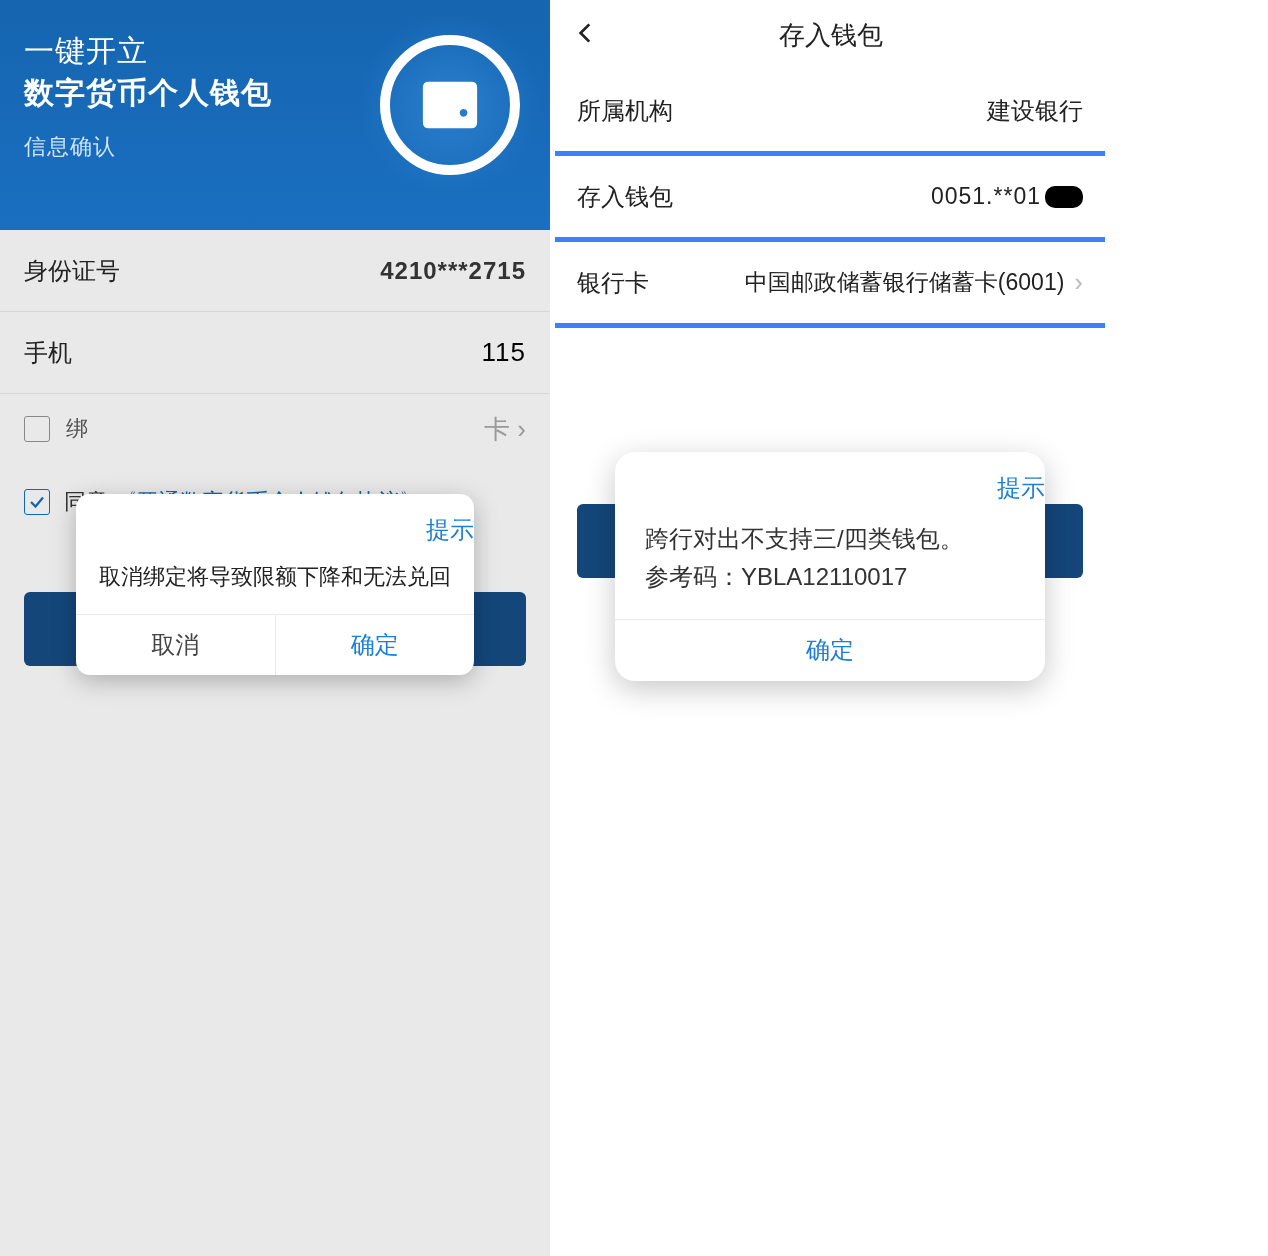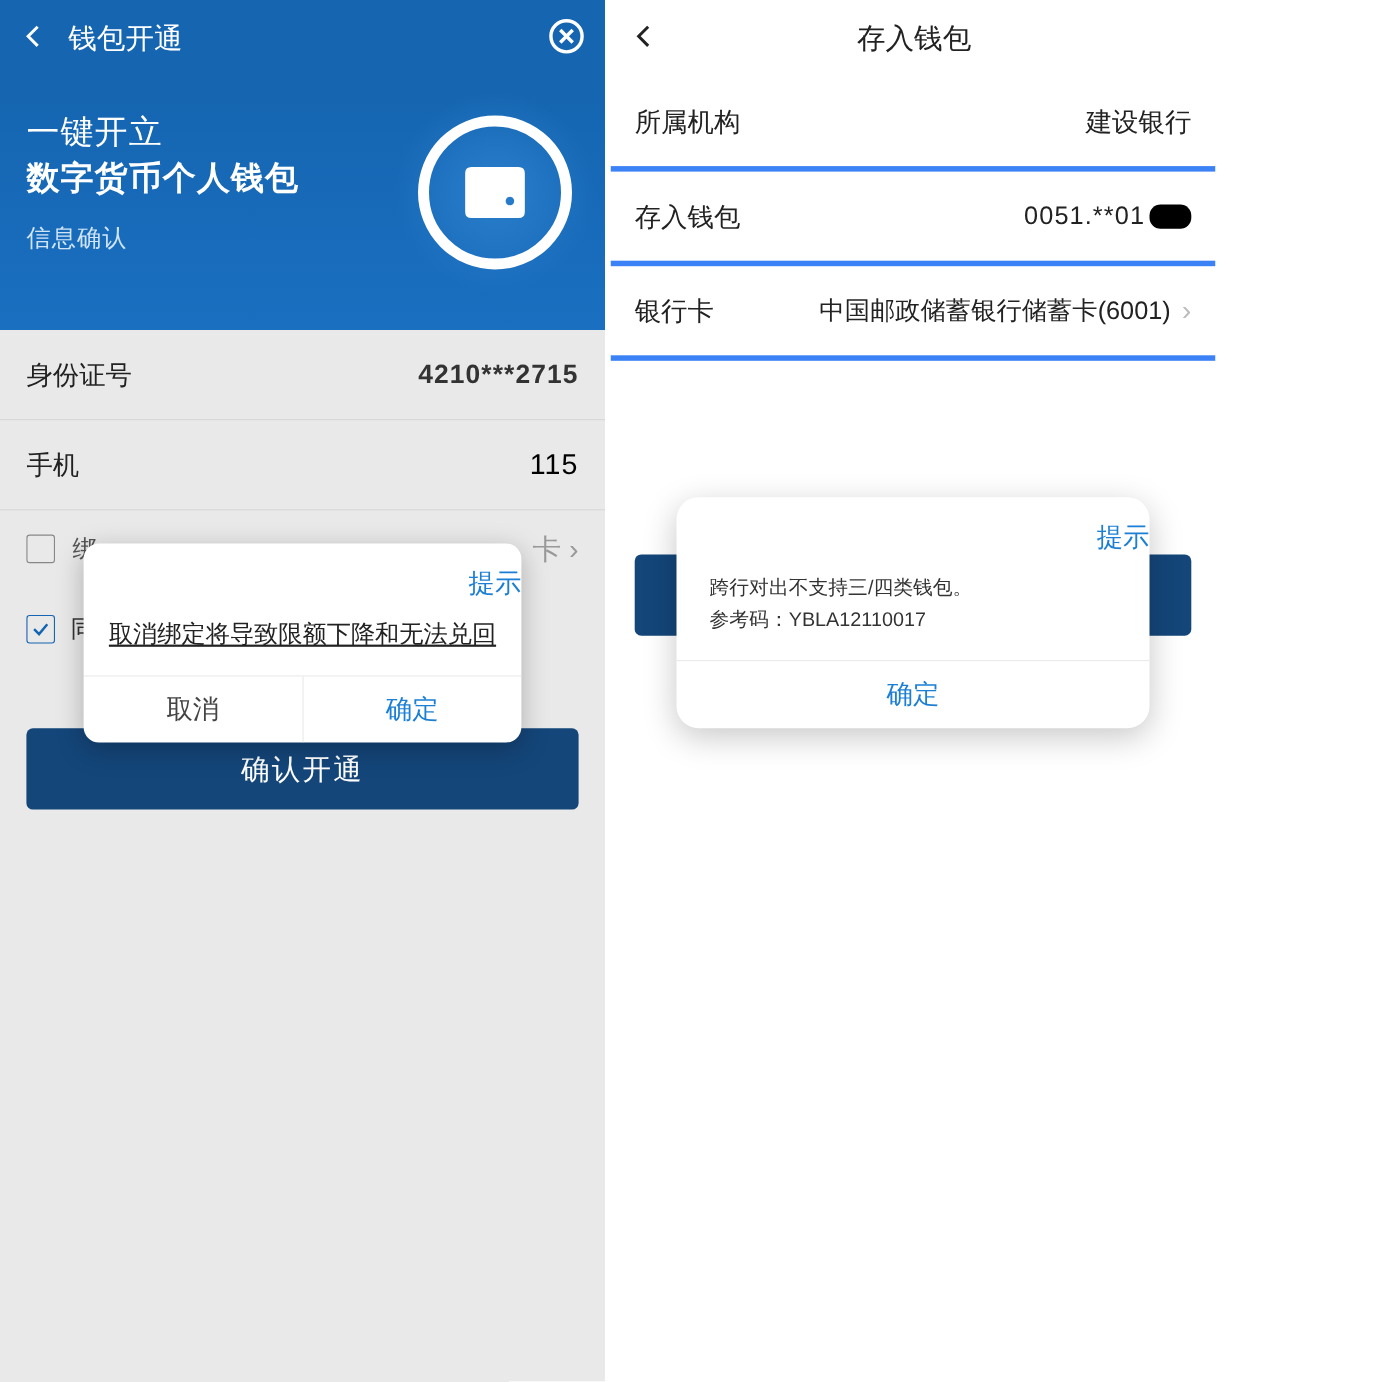"钱包开通" div.left-header-bar { html: <div> <span> <svg> <polyline></polyline> </svg> </span> <div>钱包开通</div> <span> <svg> <circle></circle> <line></line> <line></line> </svg> </span> </div> -> none }
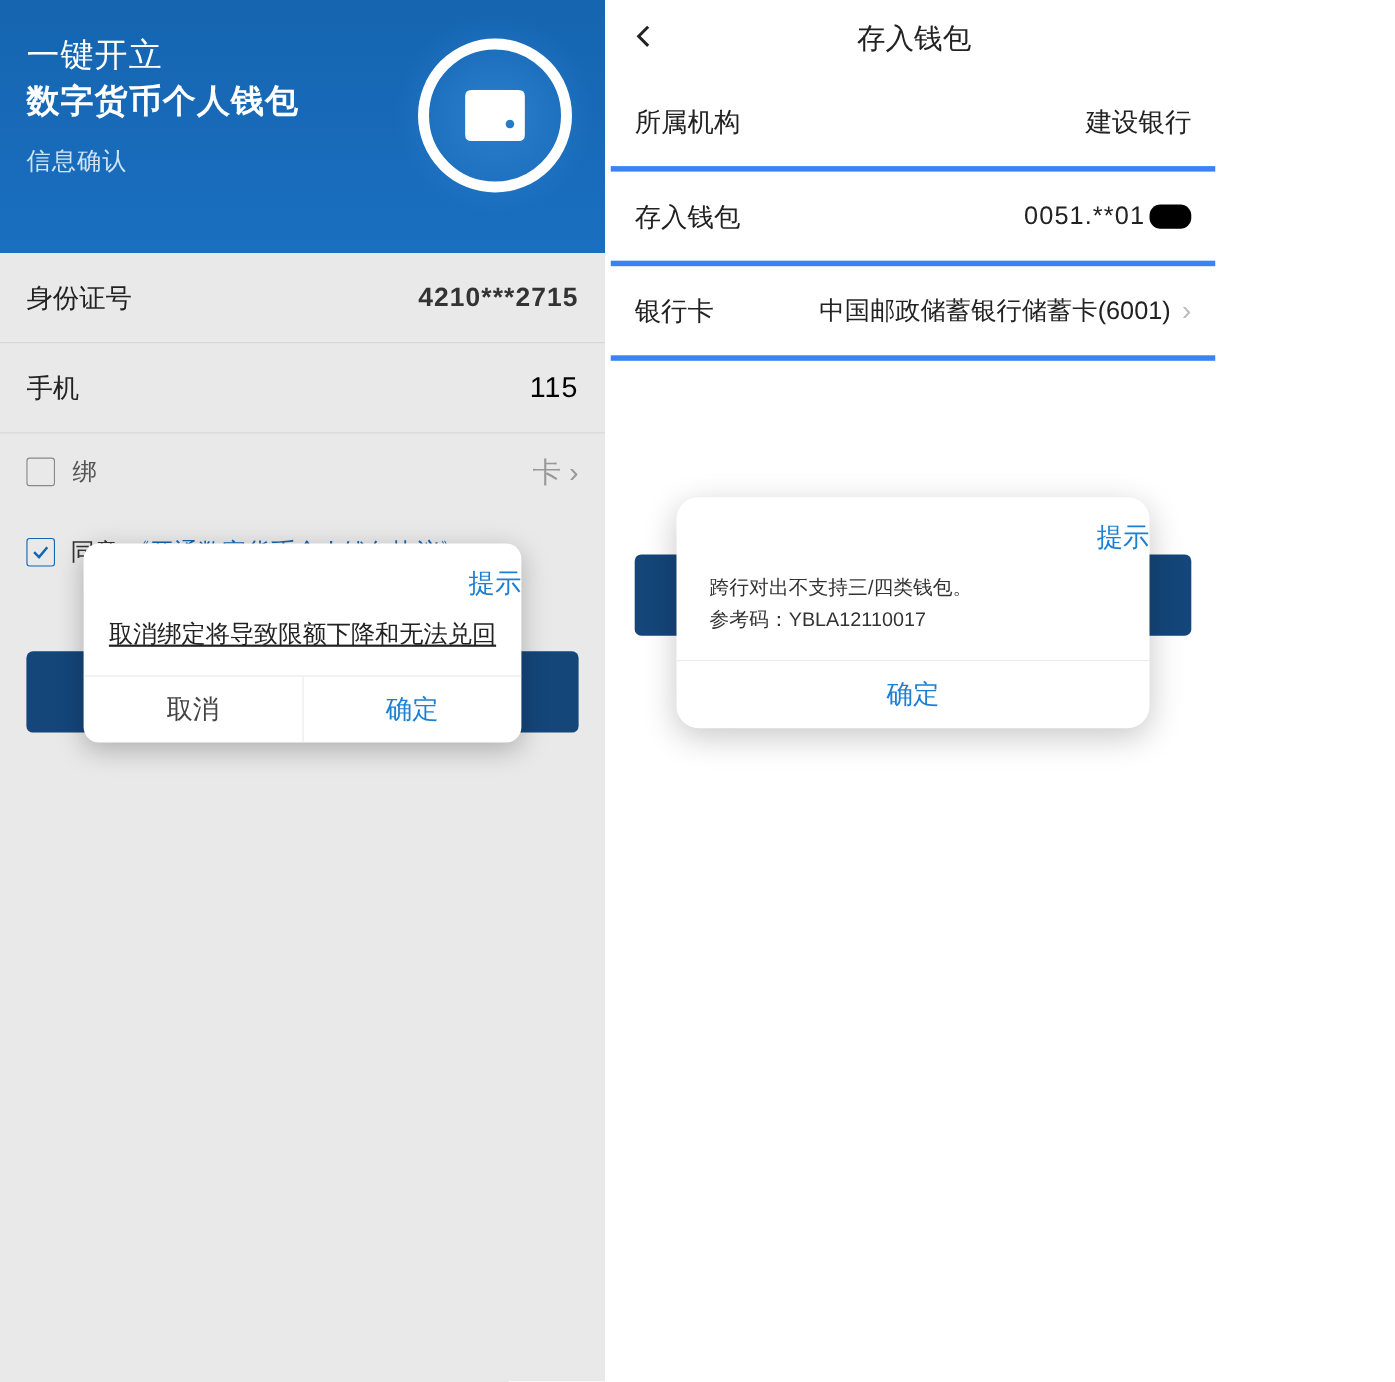"跨行对出不支持三/四类钱包。" .dialog-right .dialog-body { font-size: 18px -> 24px }
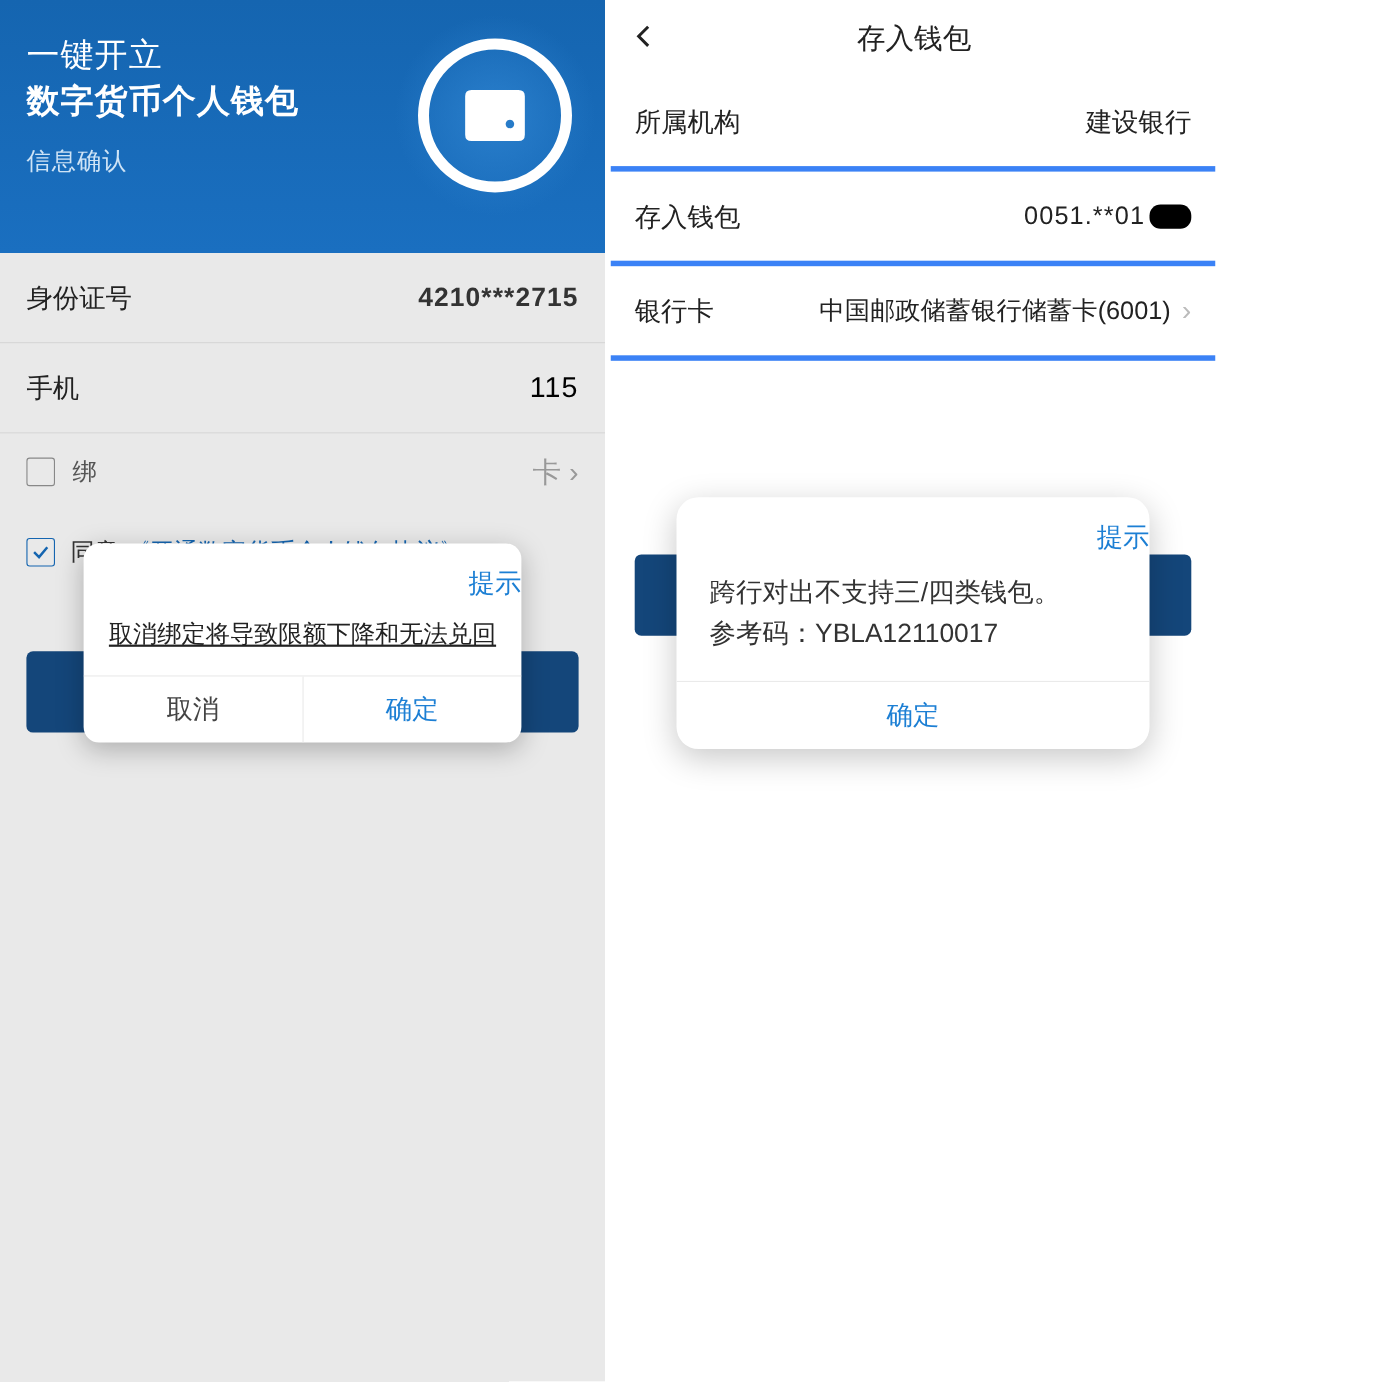"取消绑定将导致限额下降和无法兑回" .dialog-msg { text-decoration: underline -> none }
